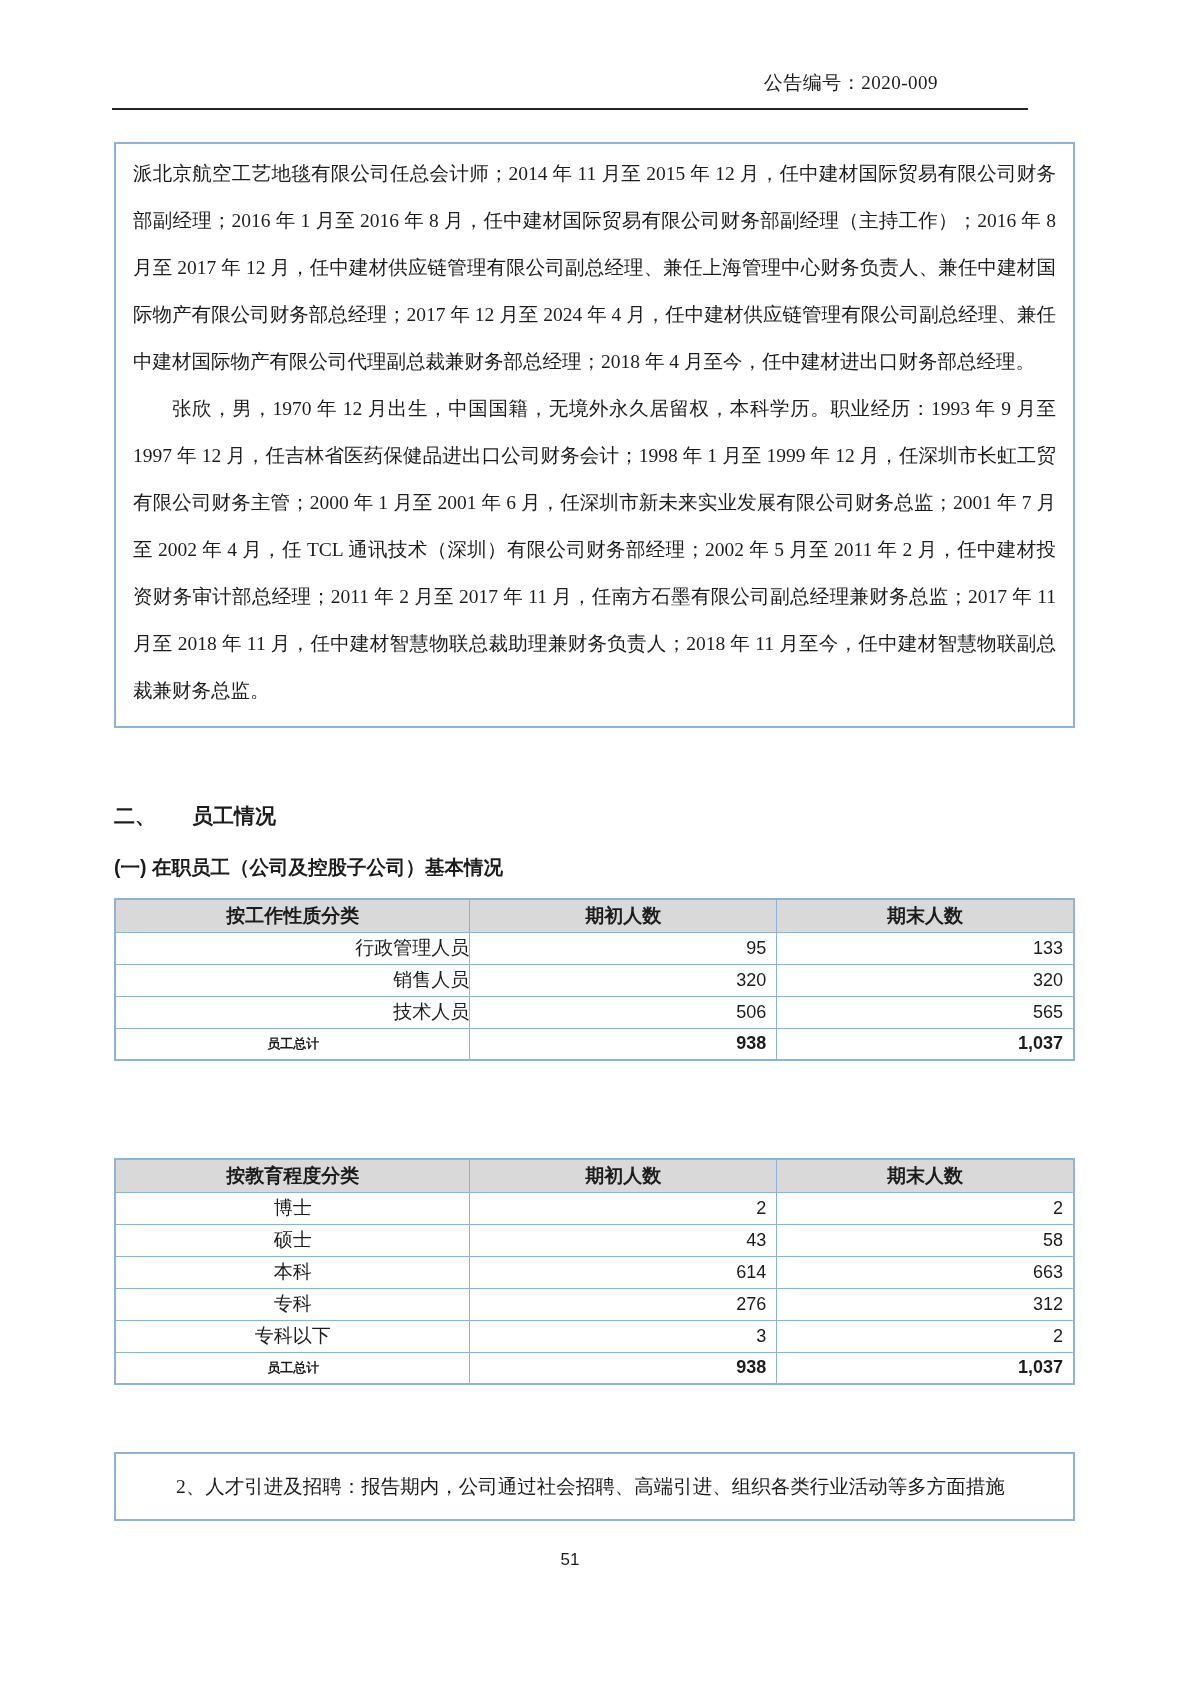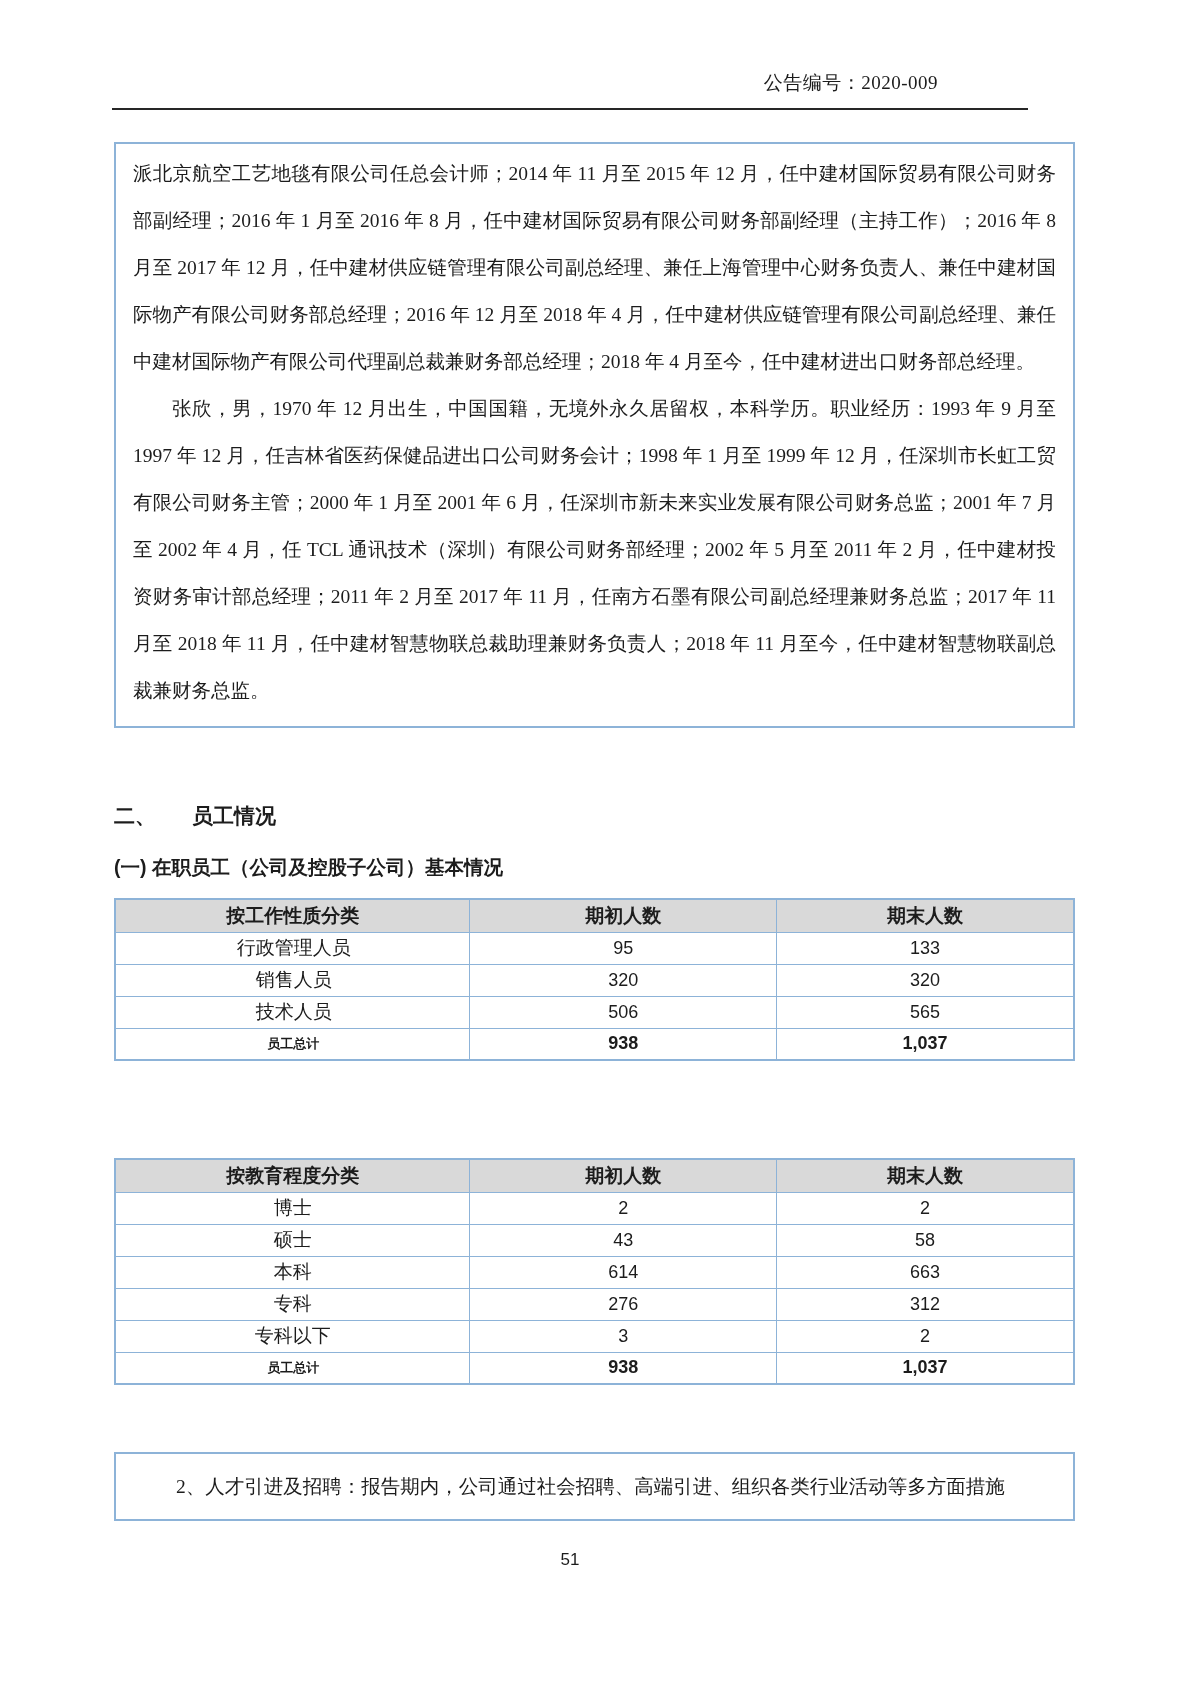"派北京航空工艺地毯有限公司任总会计师；2014 年 11 月至 2015" p { text: 2016 年 12 月至 2018 -> 2017 年 12 月至 2024 }
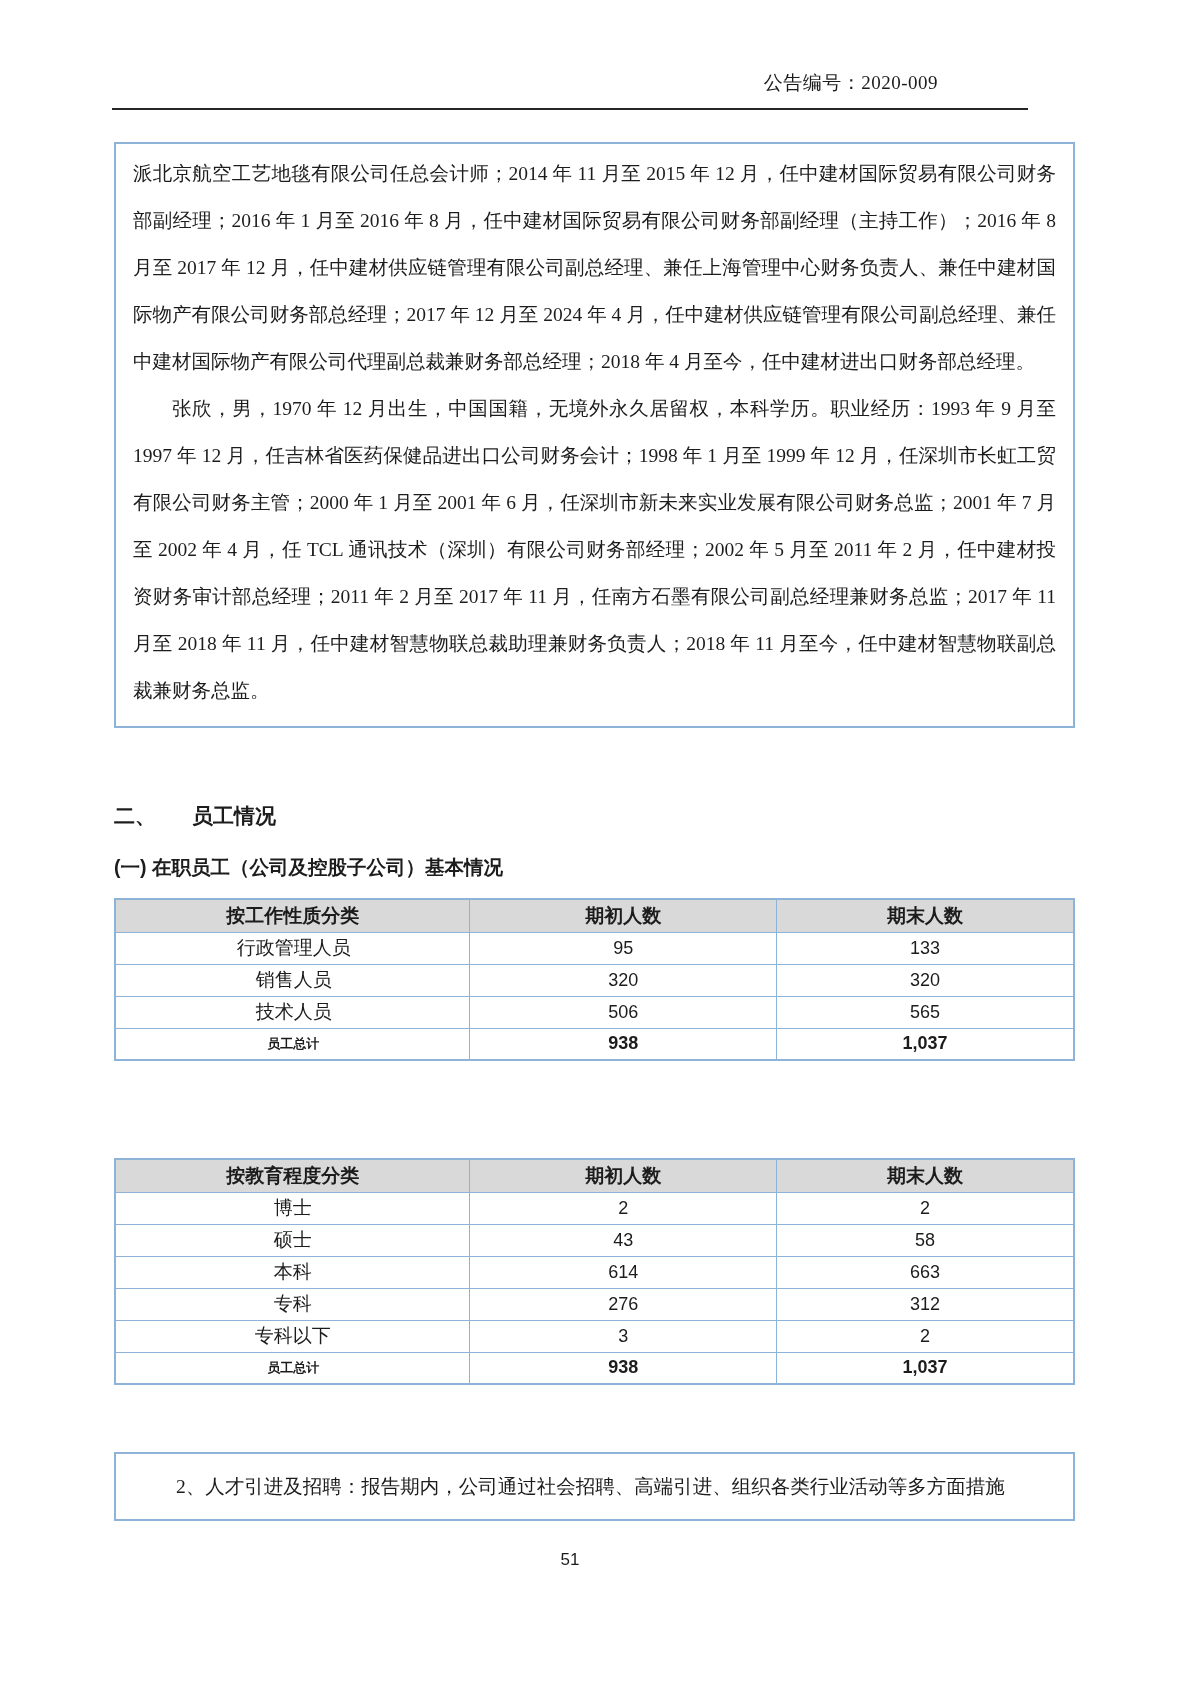"行政管理人员" td.c0 { text-align: center -> right }
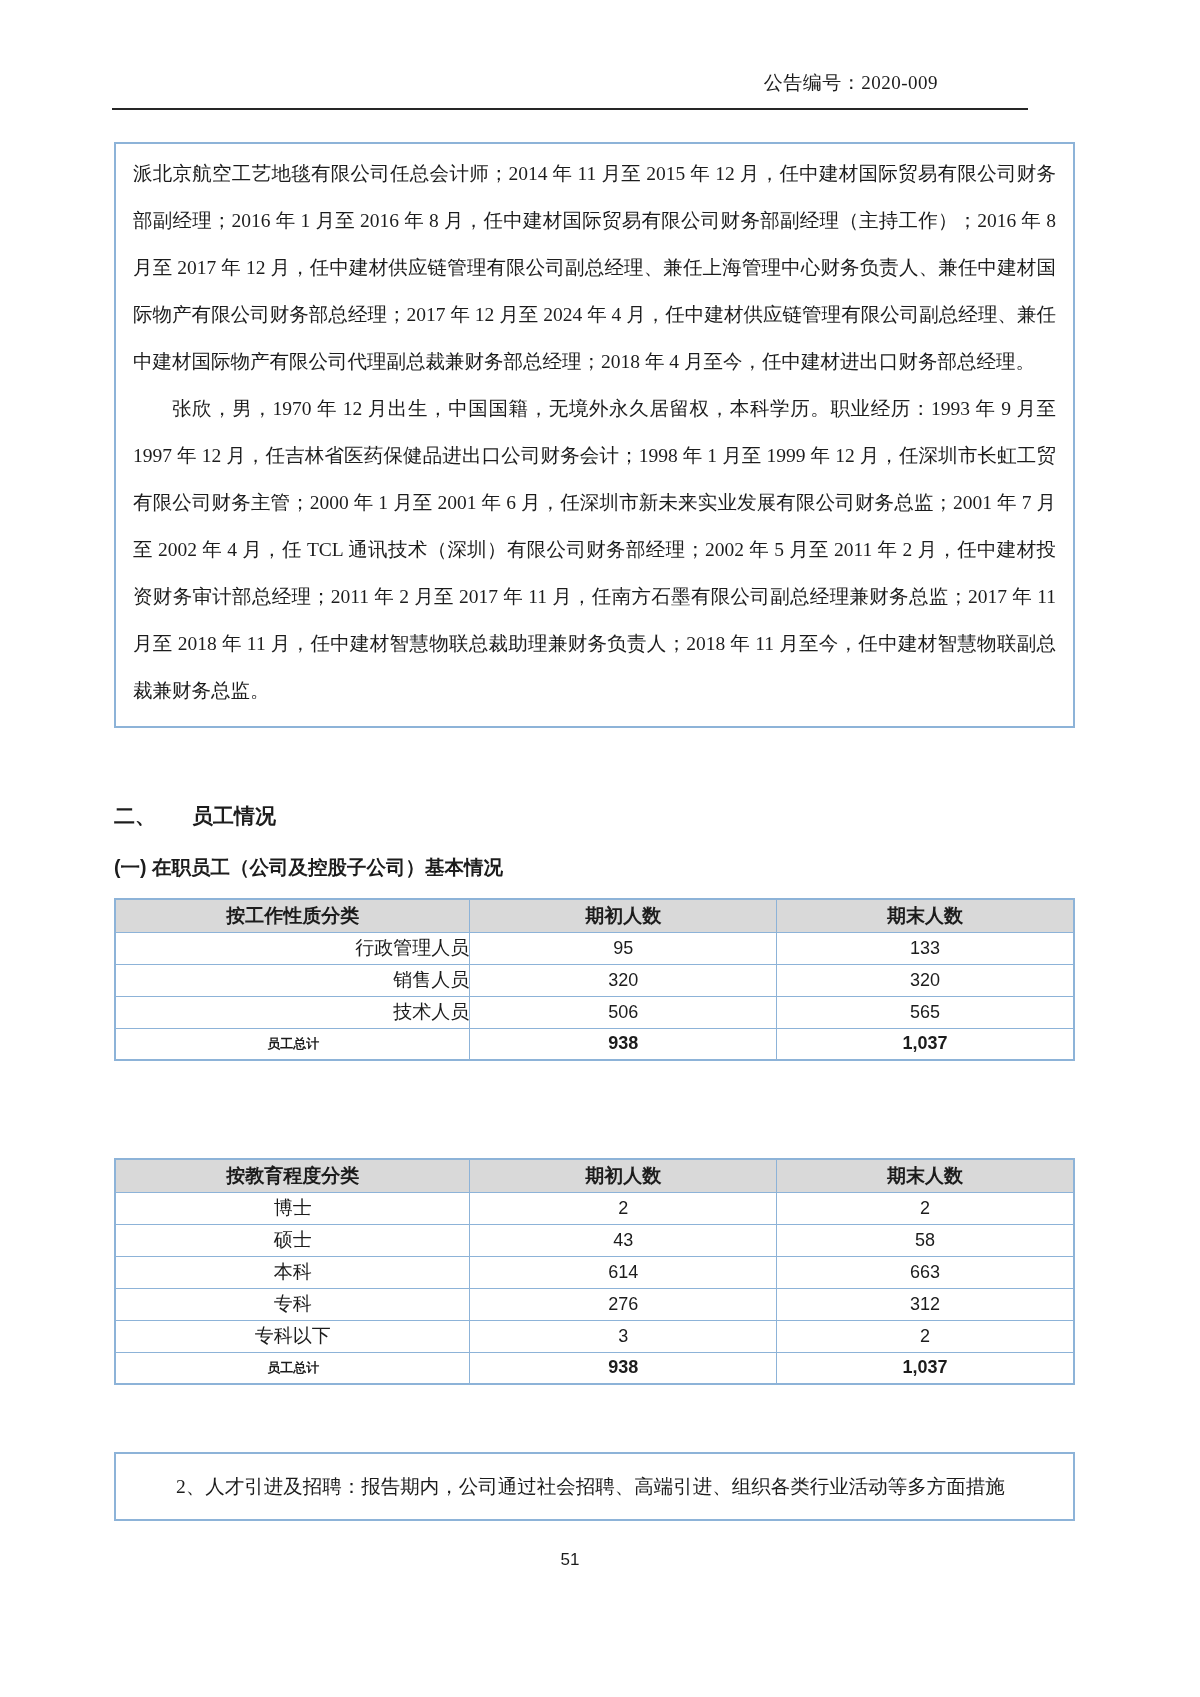"95" td.c1, td.c2 { padding-right: none -> 10px; text-align: center -> right }
